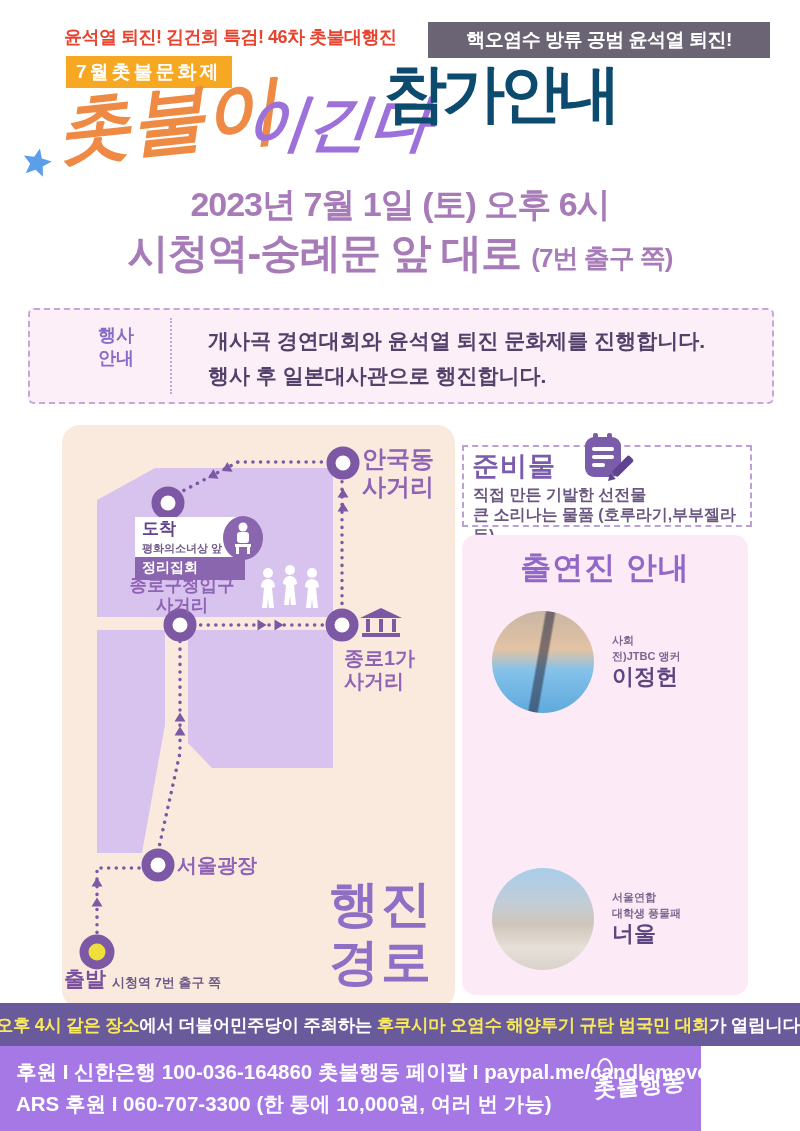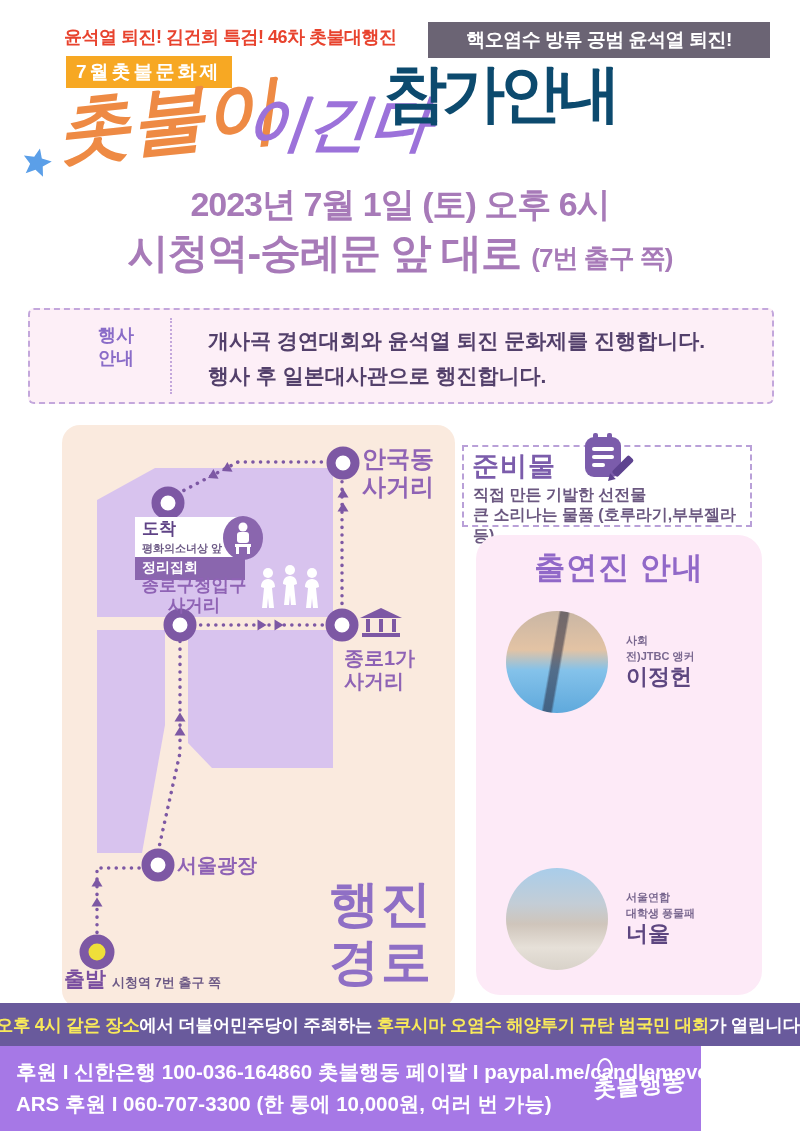"종로구청입구" .m-gucheong { left: 68px -> 56px }
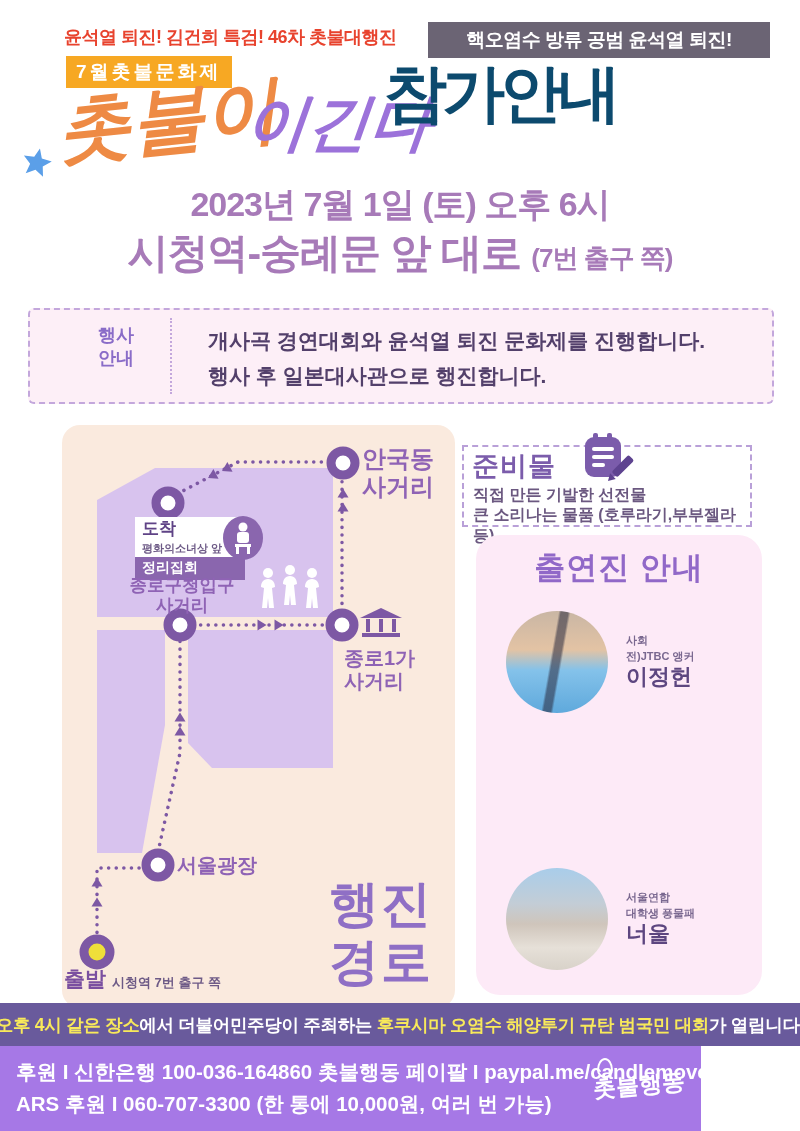"출연진 안내" .performers-box { border-radius: 24px -> 14px; margin-left: 14px -> none }
